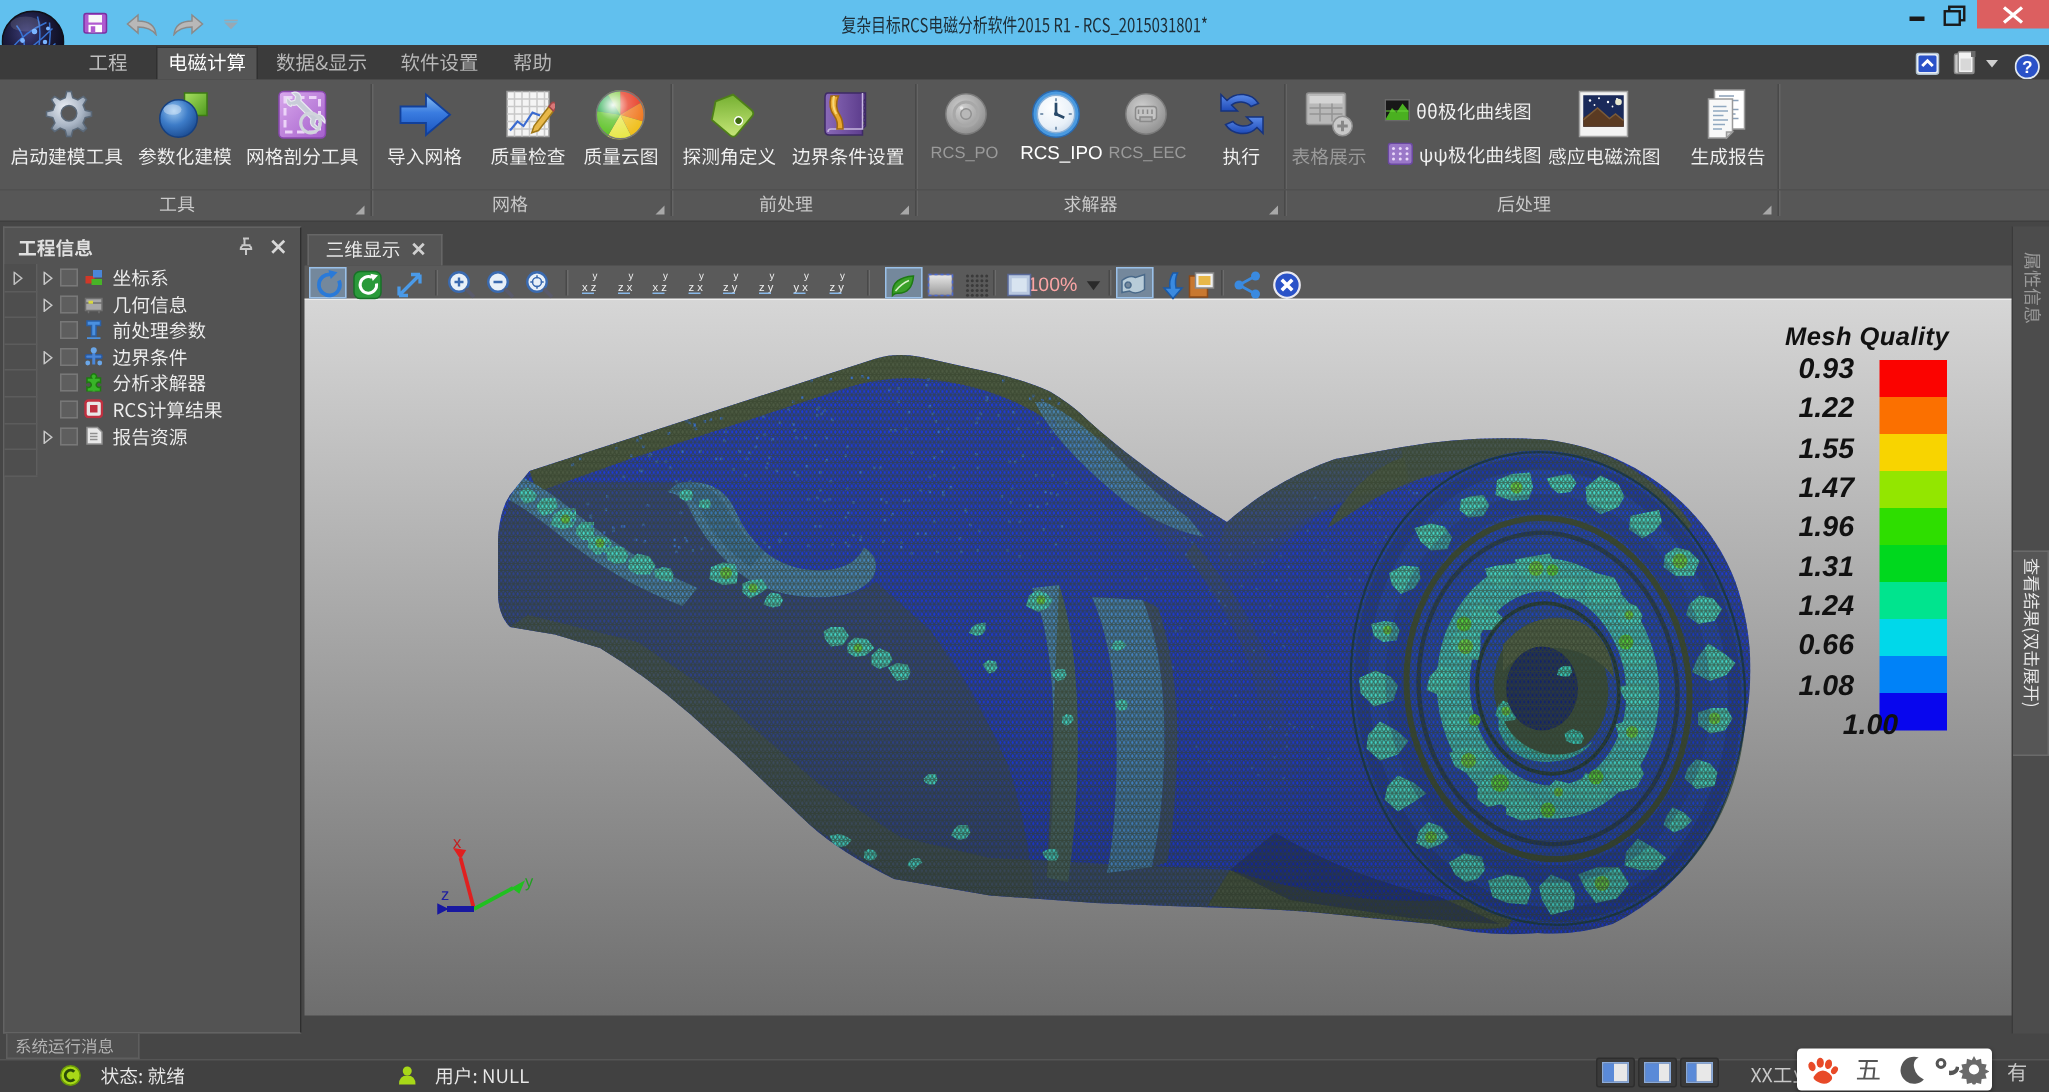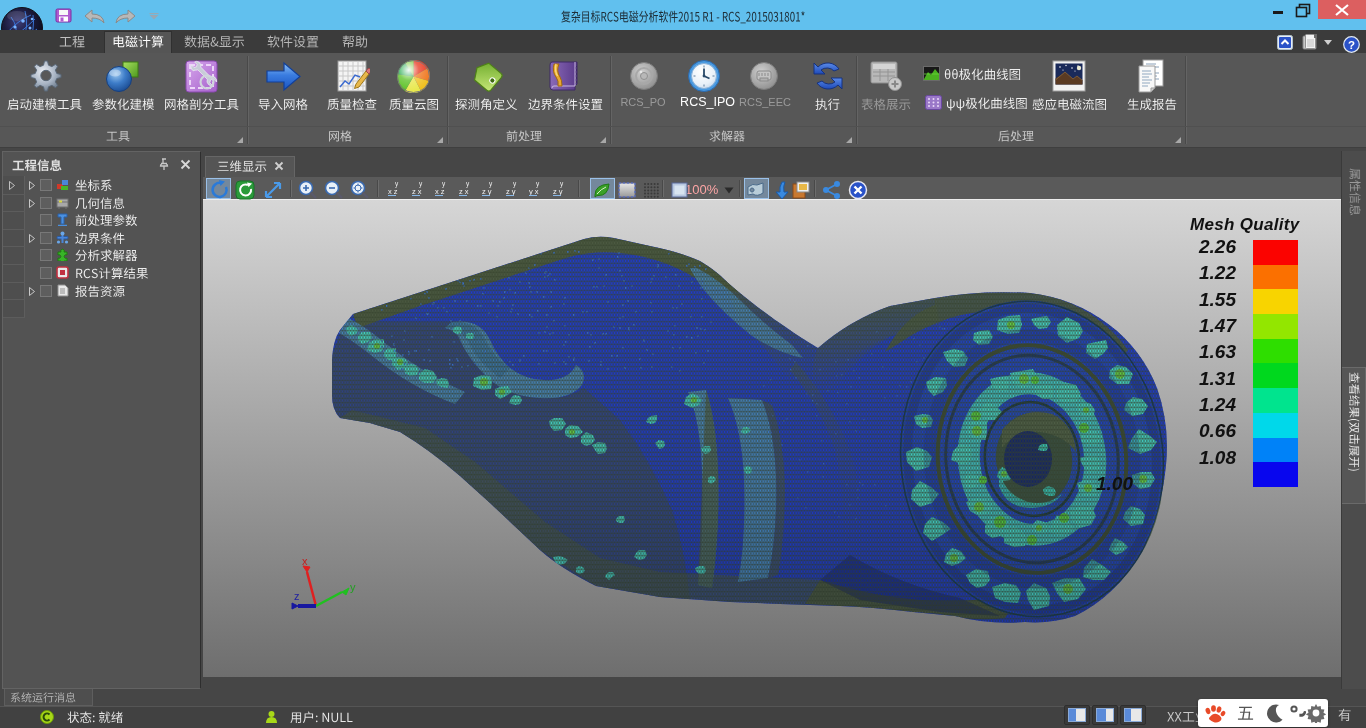"2.26" div { text: 2.26 -> 0.93 }
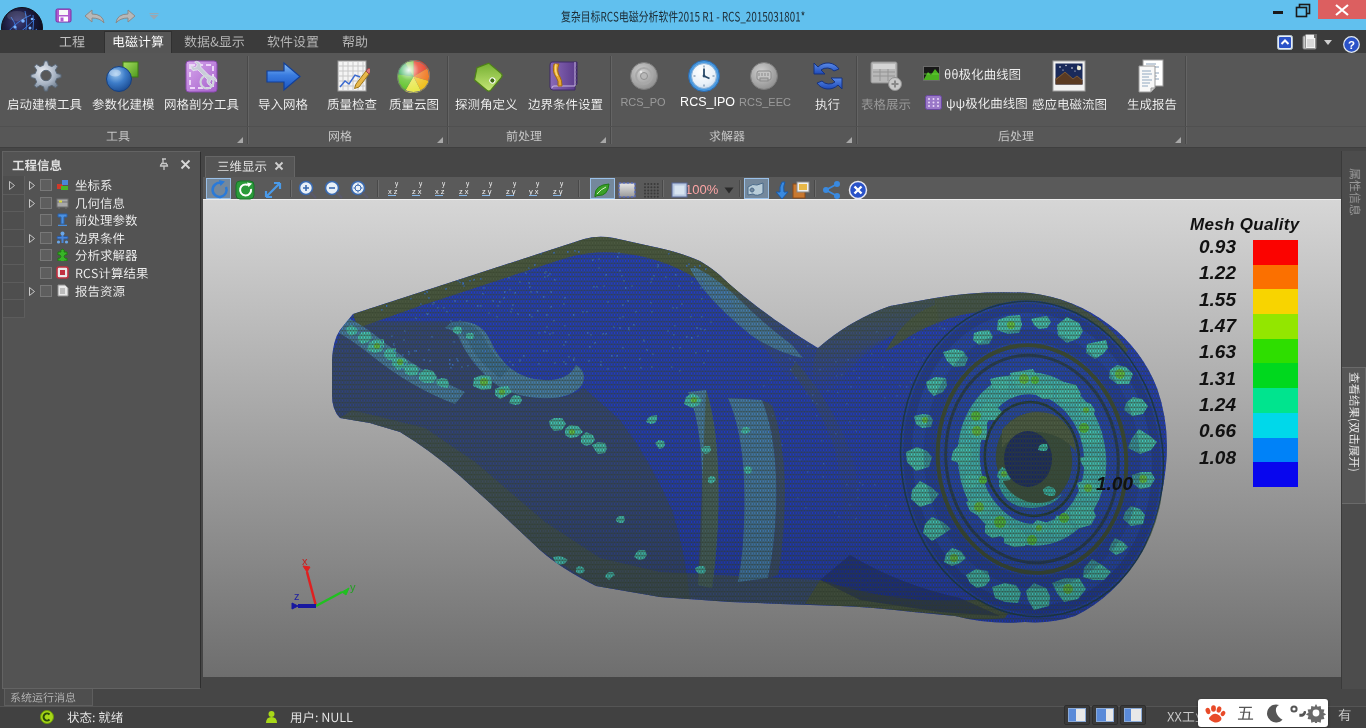"1.63" div { text: 1.63 -> 1.96 }
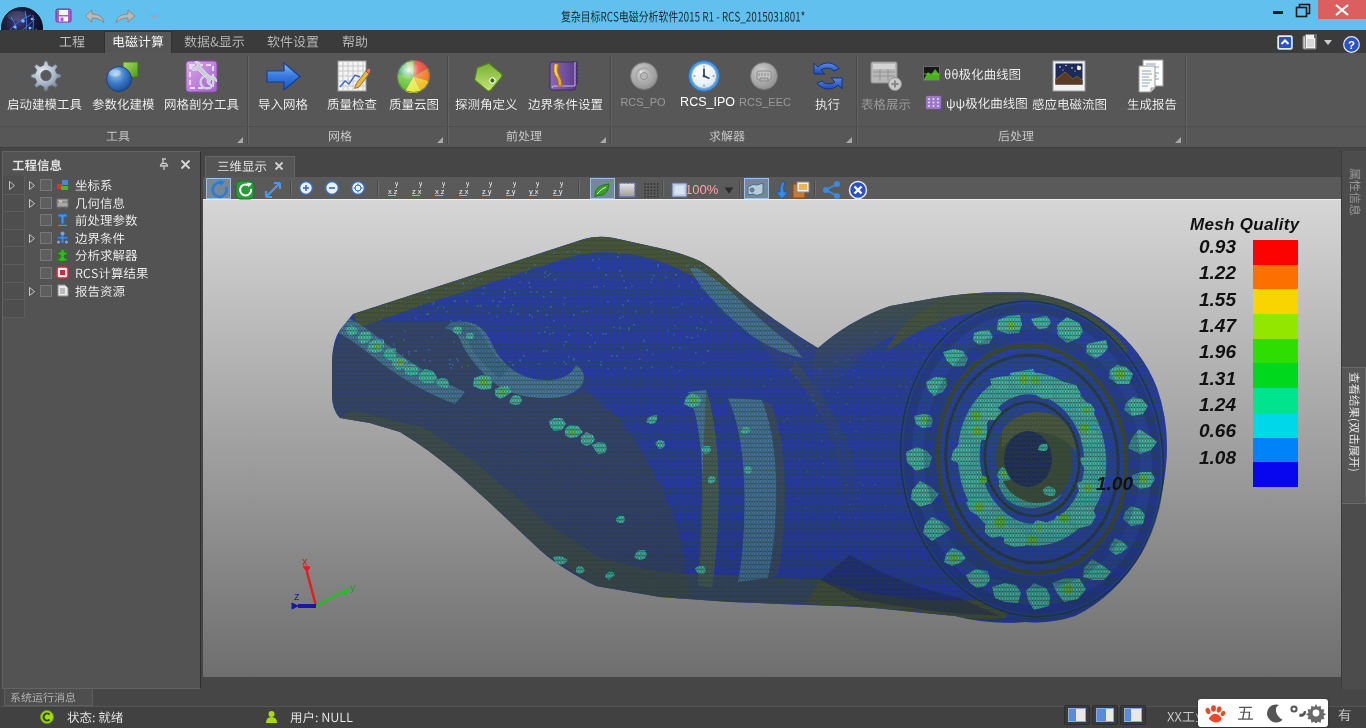"1.00" div { left: 1096px -> 1209px; text-align: left -> center }
